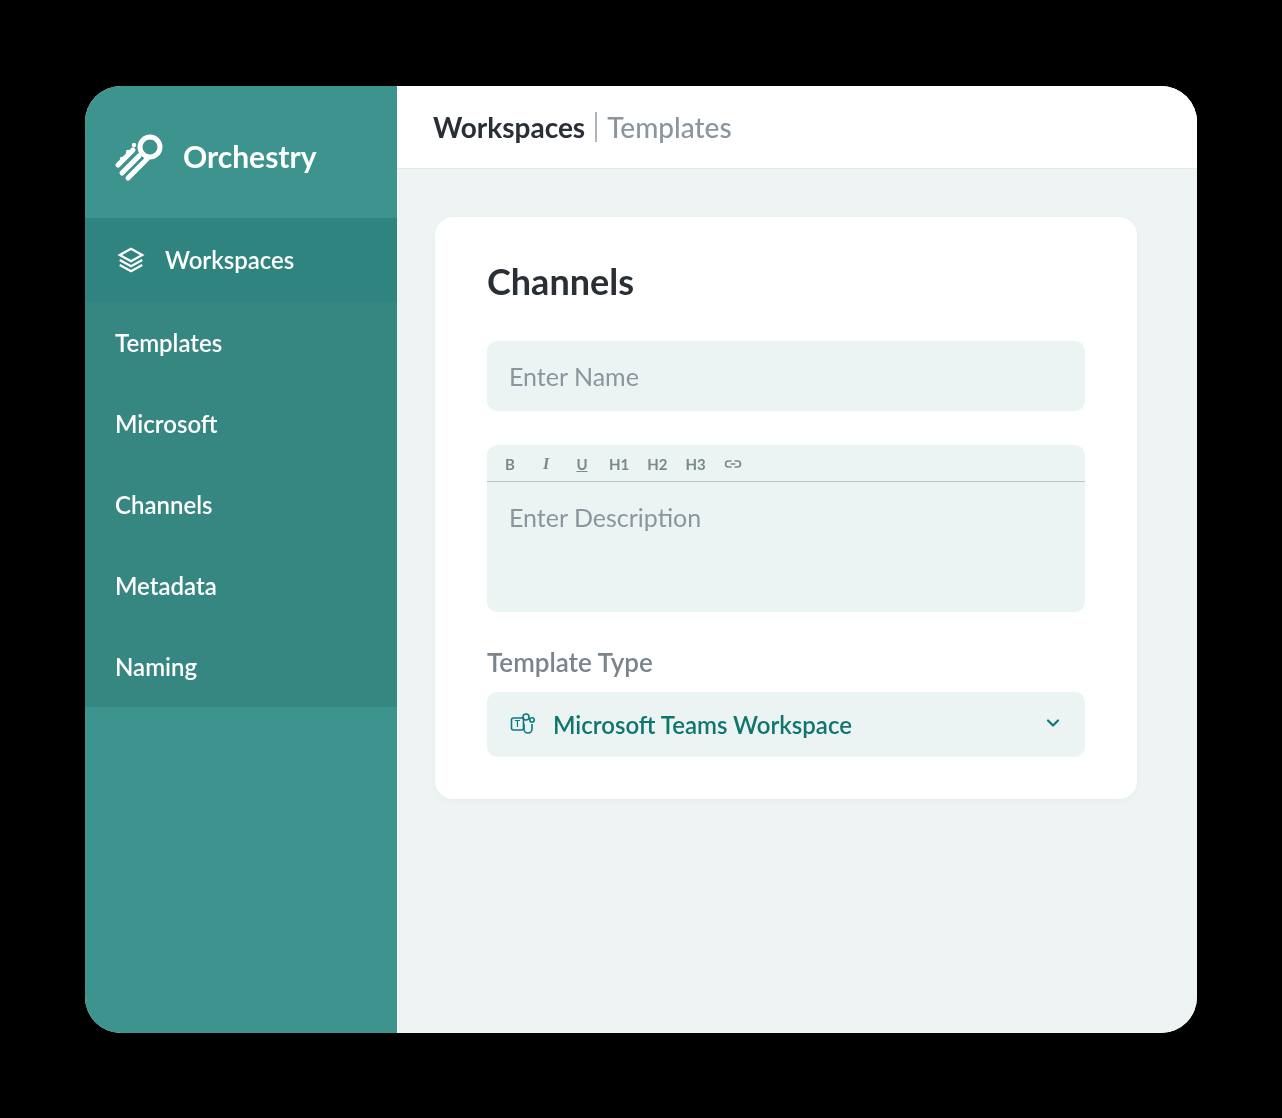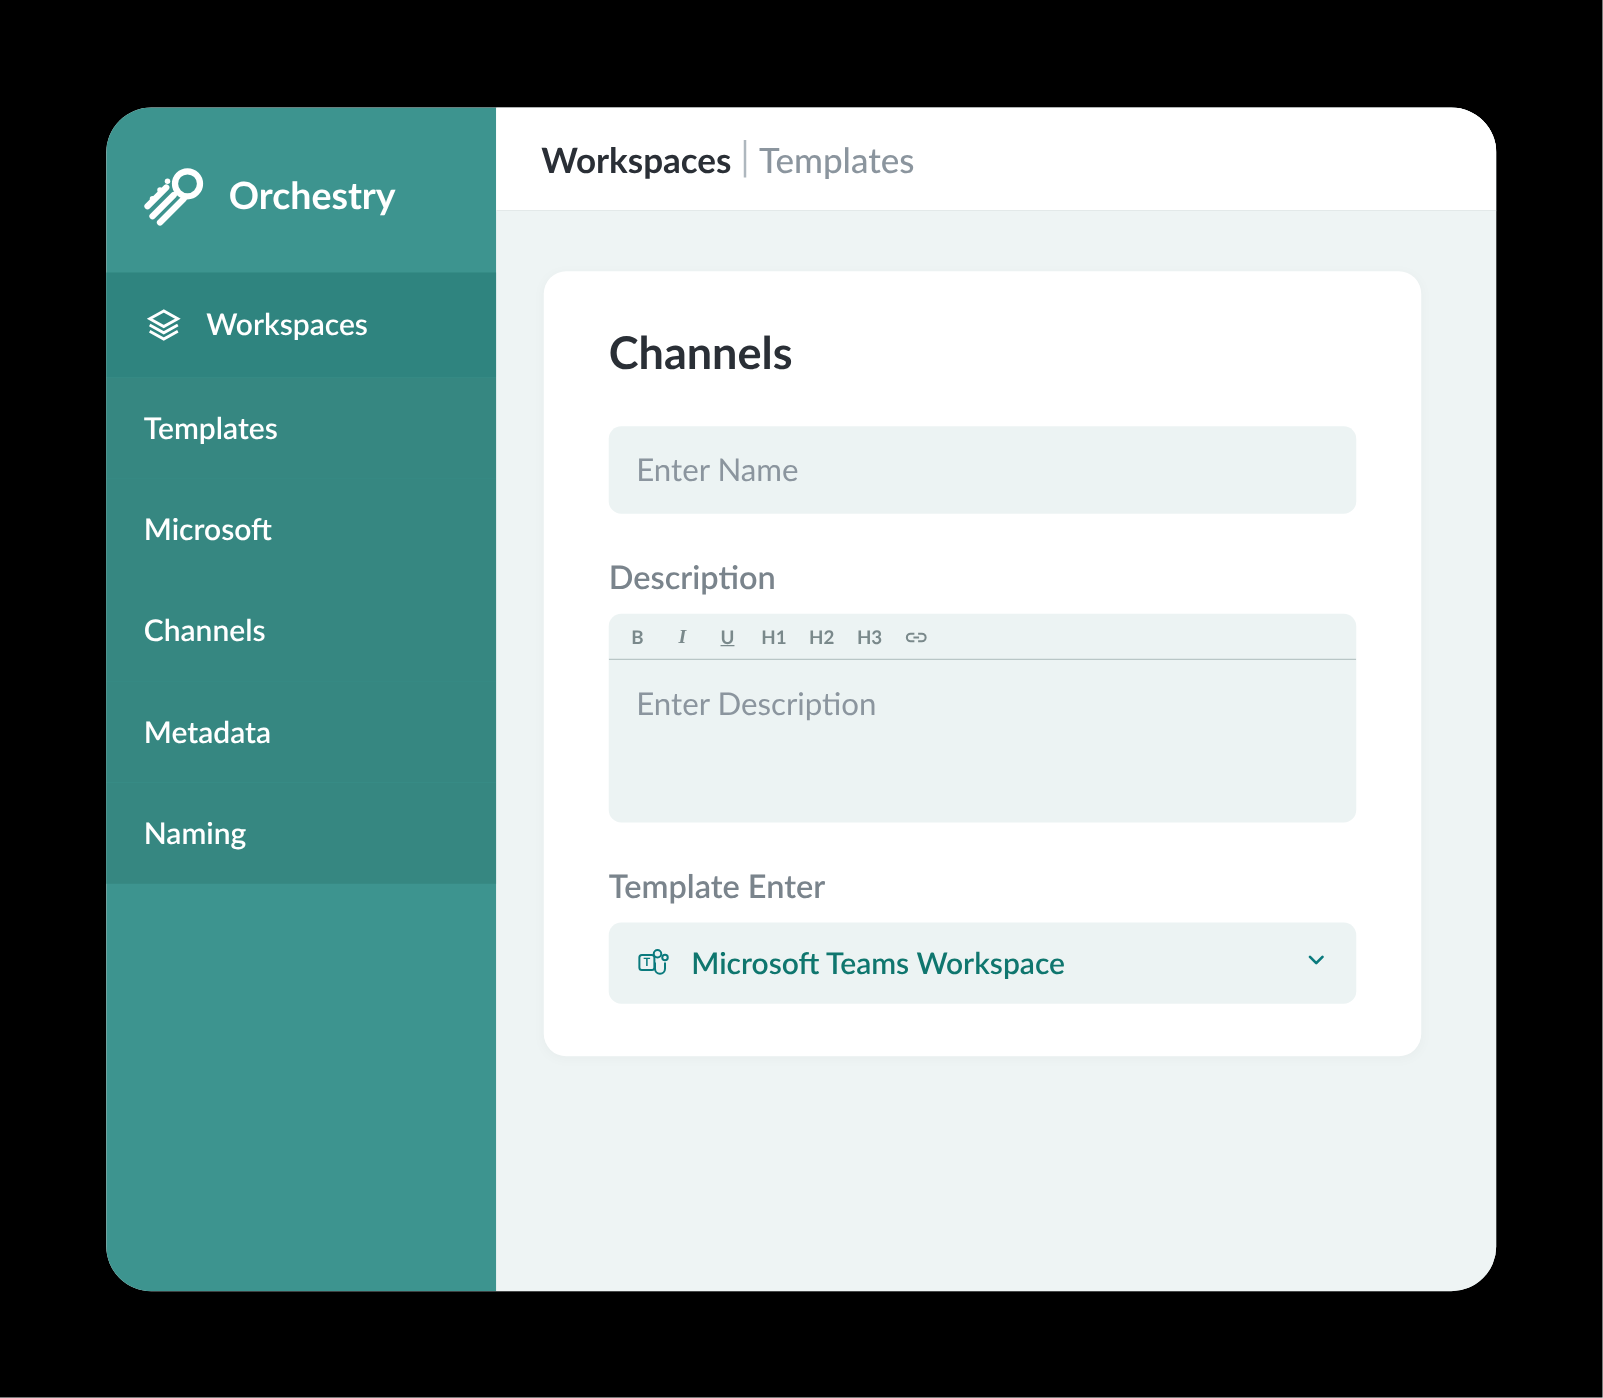"Description" div.field-label { html: <div>Description</div> -> none }
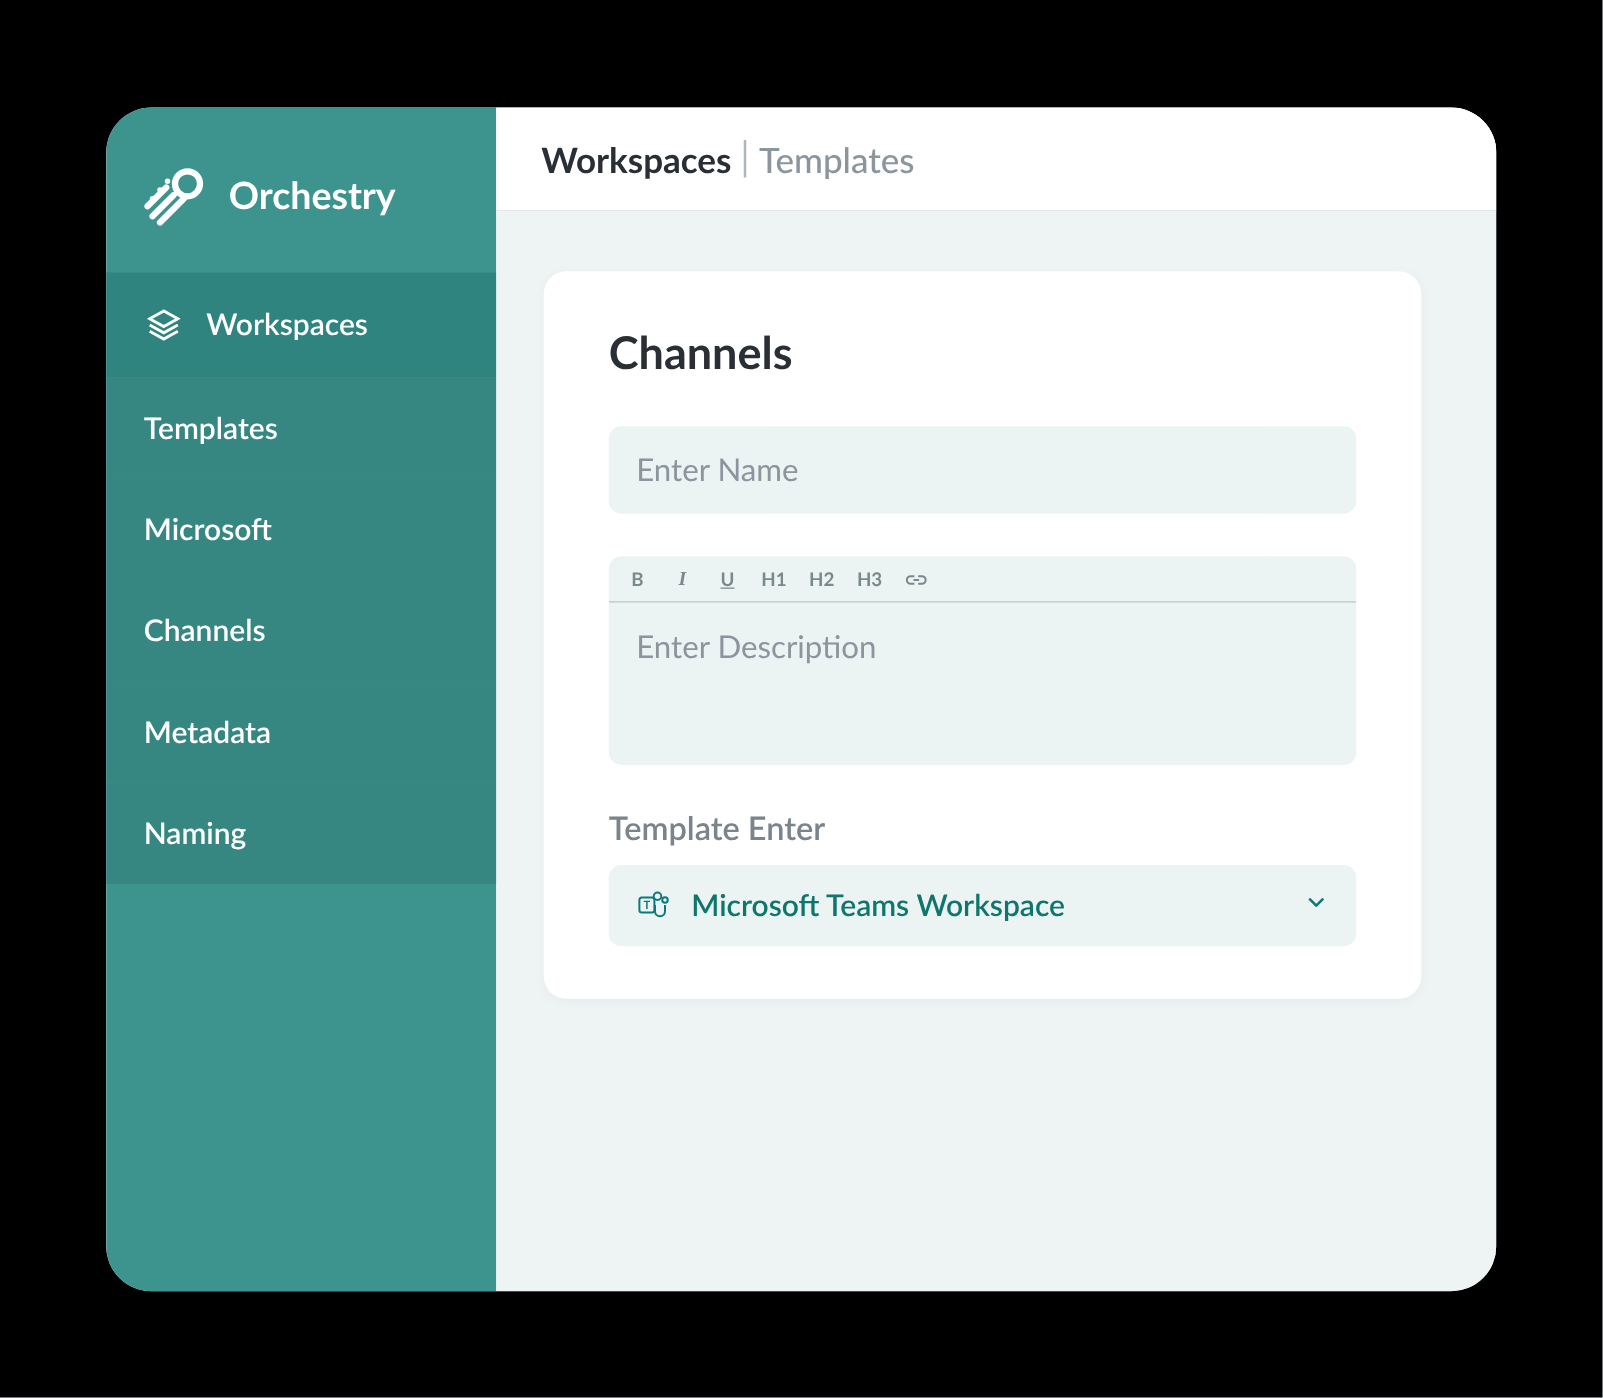"Template Enter" div.field-label { text: Enter -> Type }
